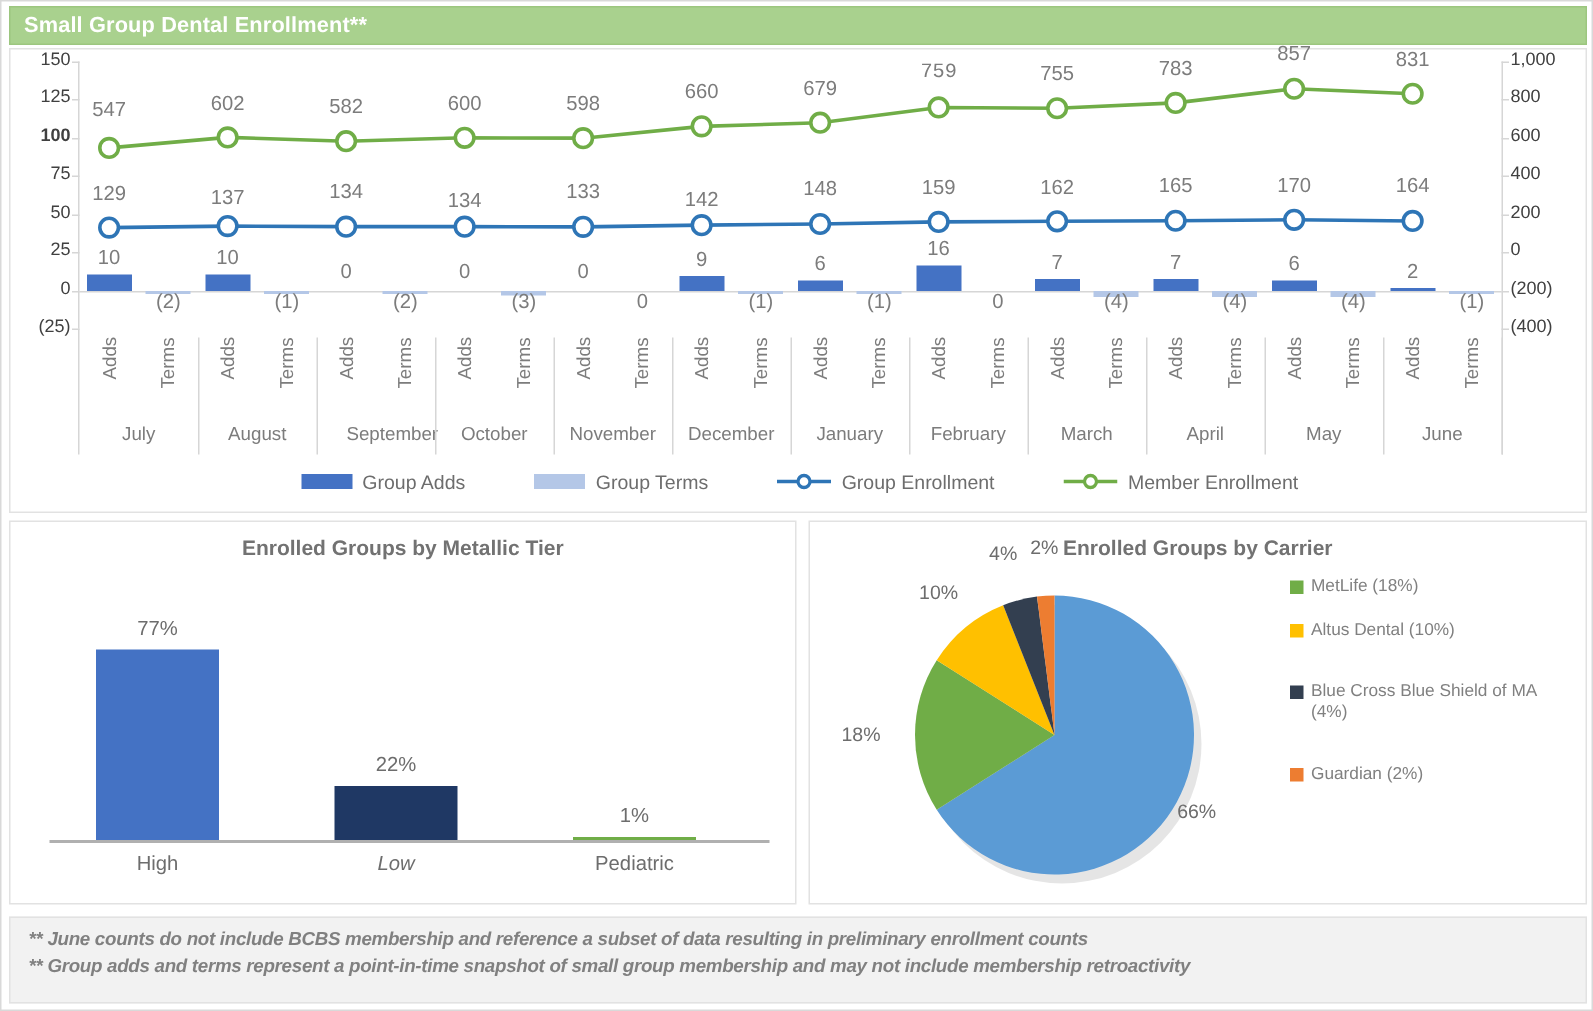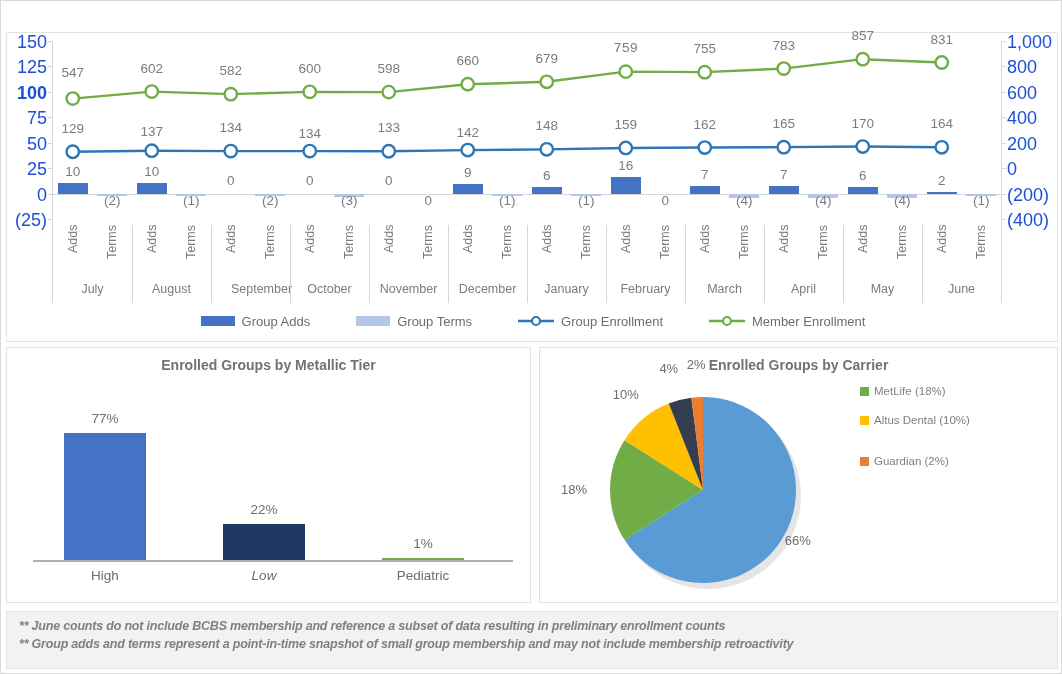"Small Group Dental Enrollment**" div.hdr { html: none -> <div> <div>Small Group Dental Enrollment**</div> </div> }
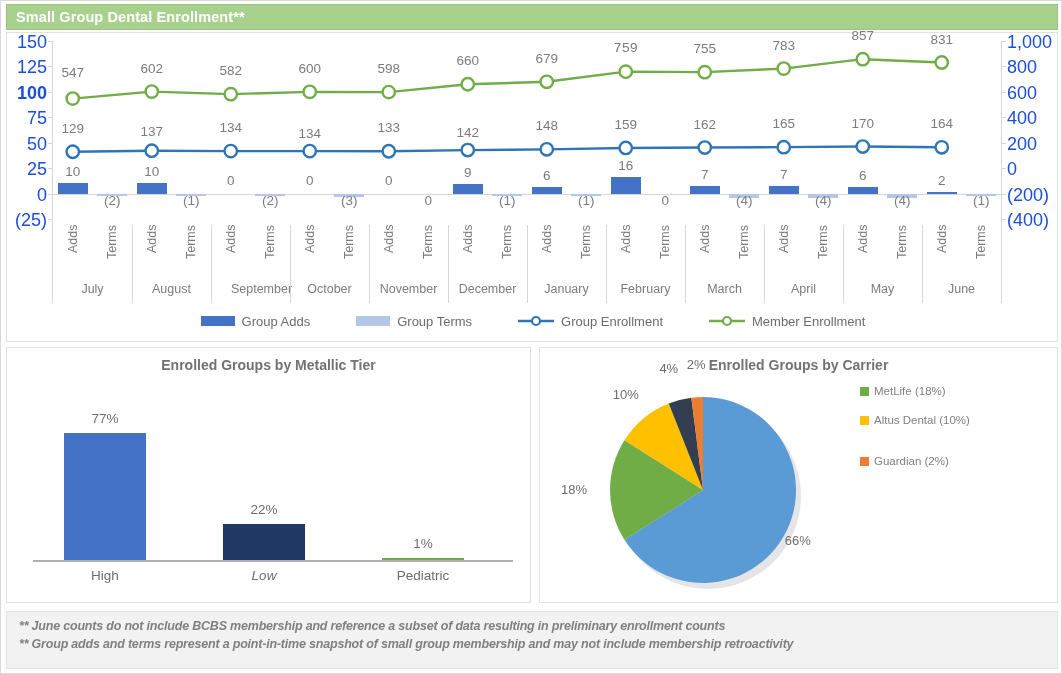"150" .yax { color: #1d4ed8 -> #404040; font-size: 18px -> 12px }
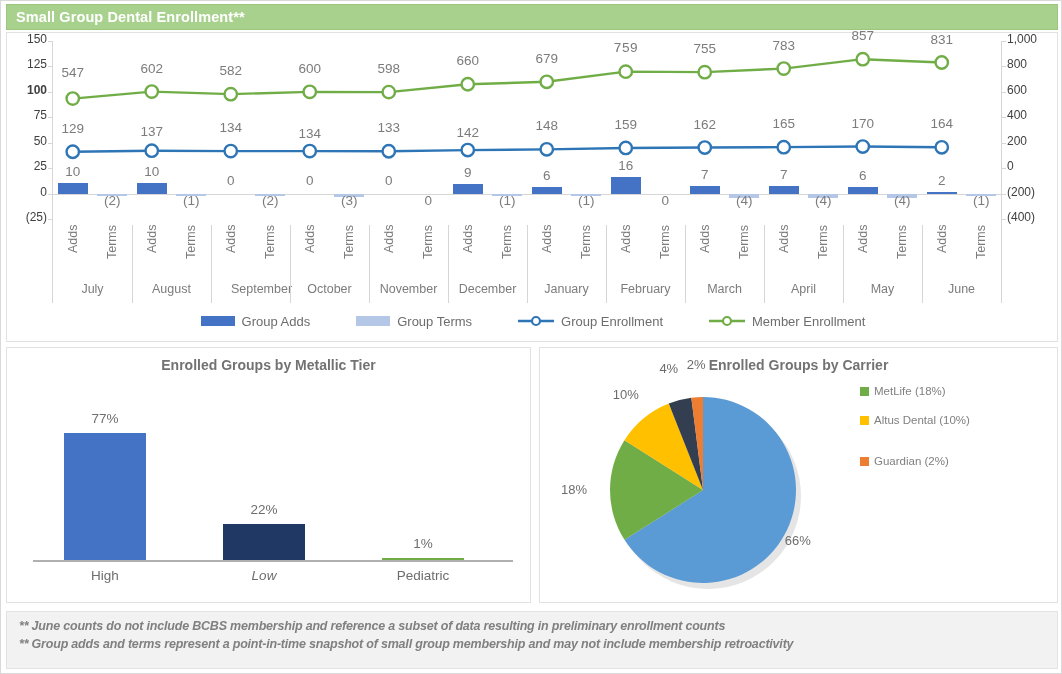"Blue Cross Blue Shield of" div.pl-item { html: none -> <div> <span></span> <span>Blue Cross Blue Shield of MA (4%)</span> </div> }
